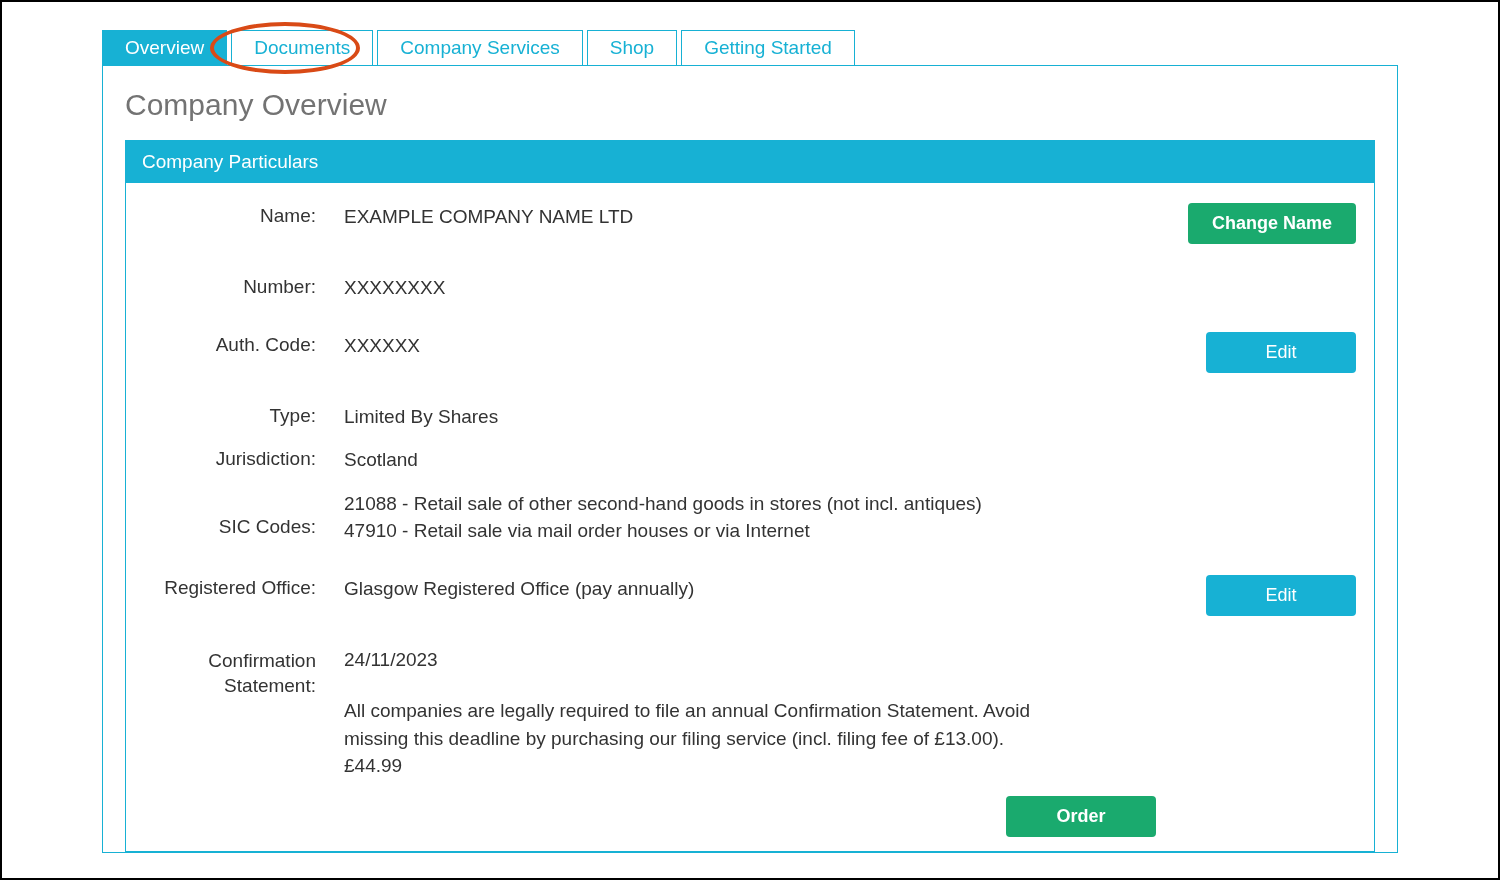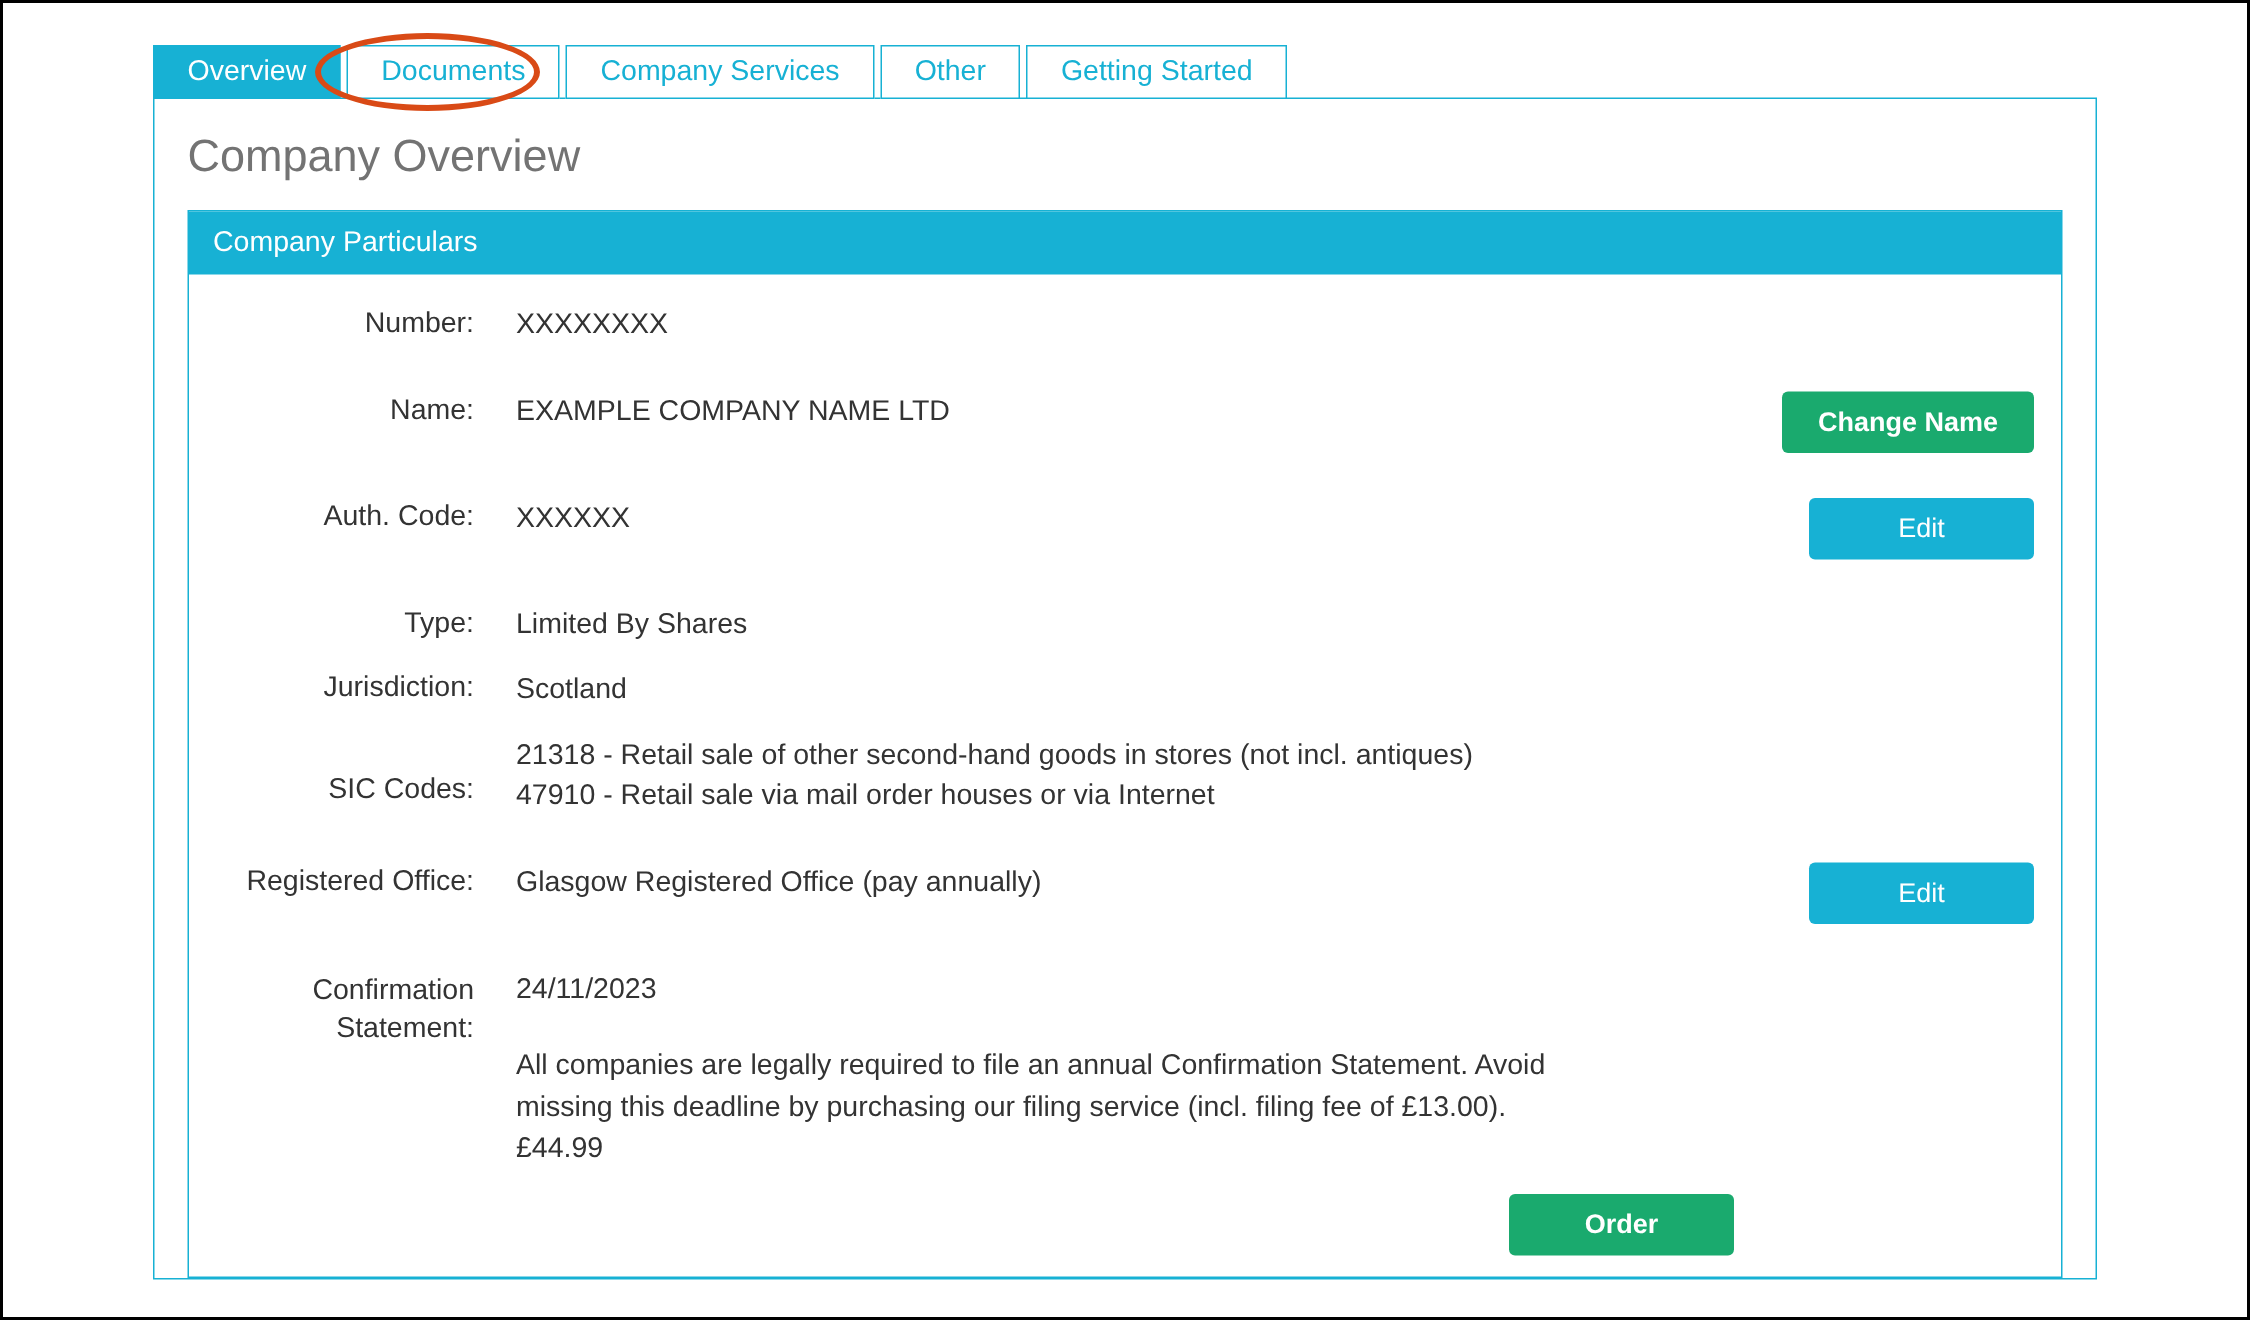"Other" div.tab { text: Other -> Shop }
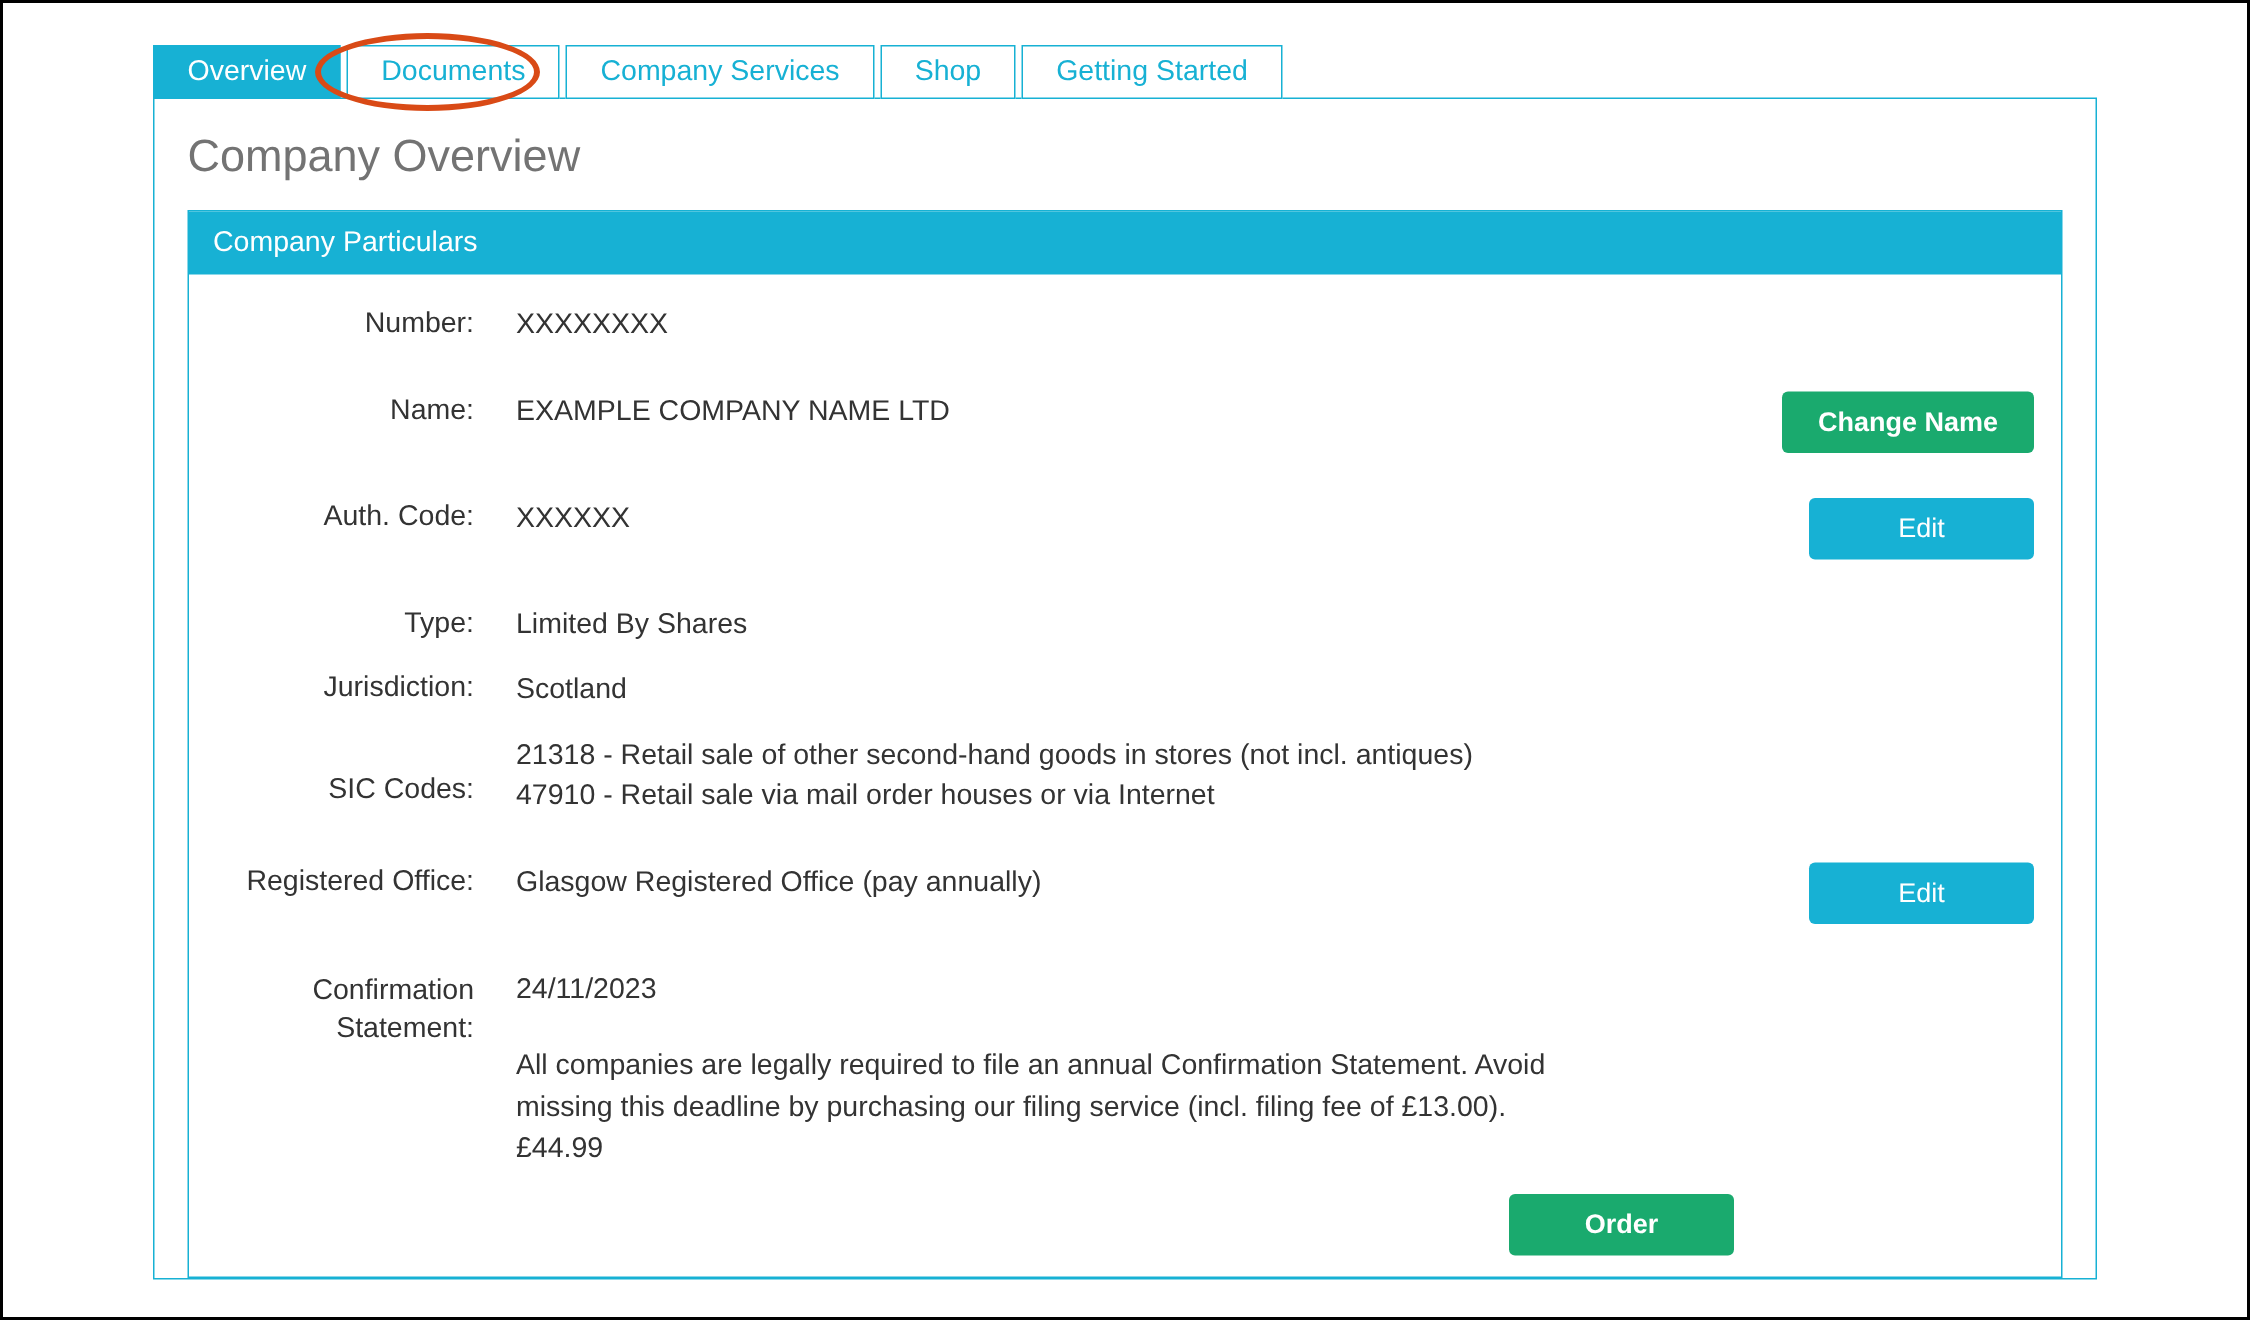"Number:" div.row { order: before "Name:" -> after "Name:" }
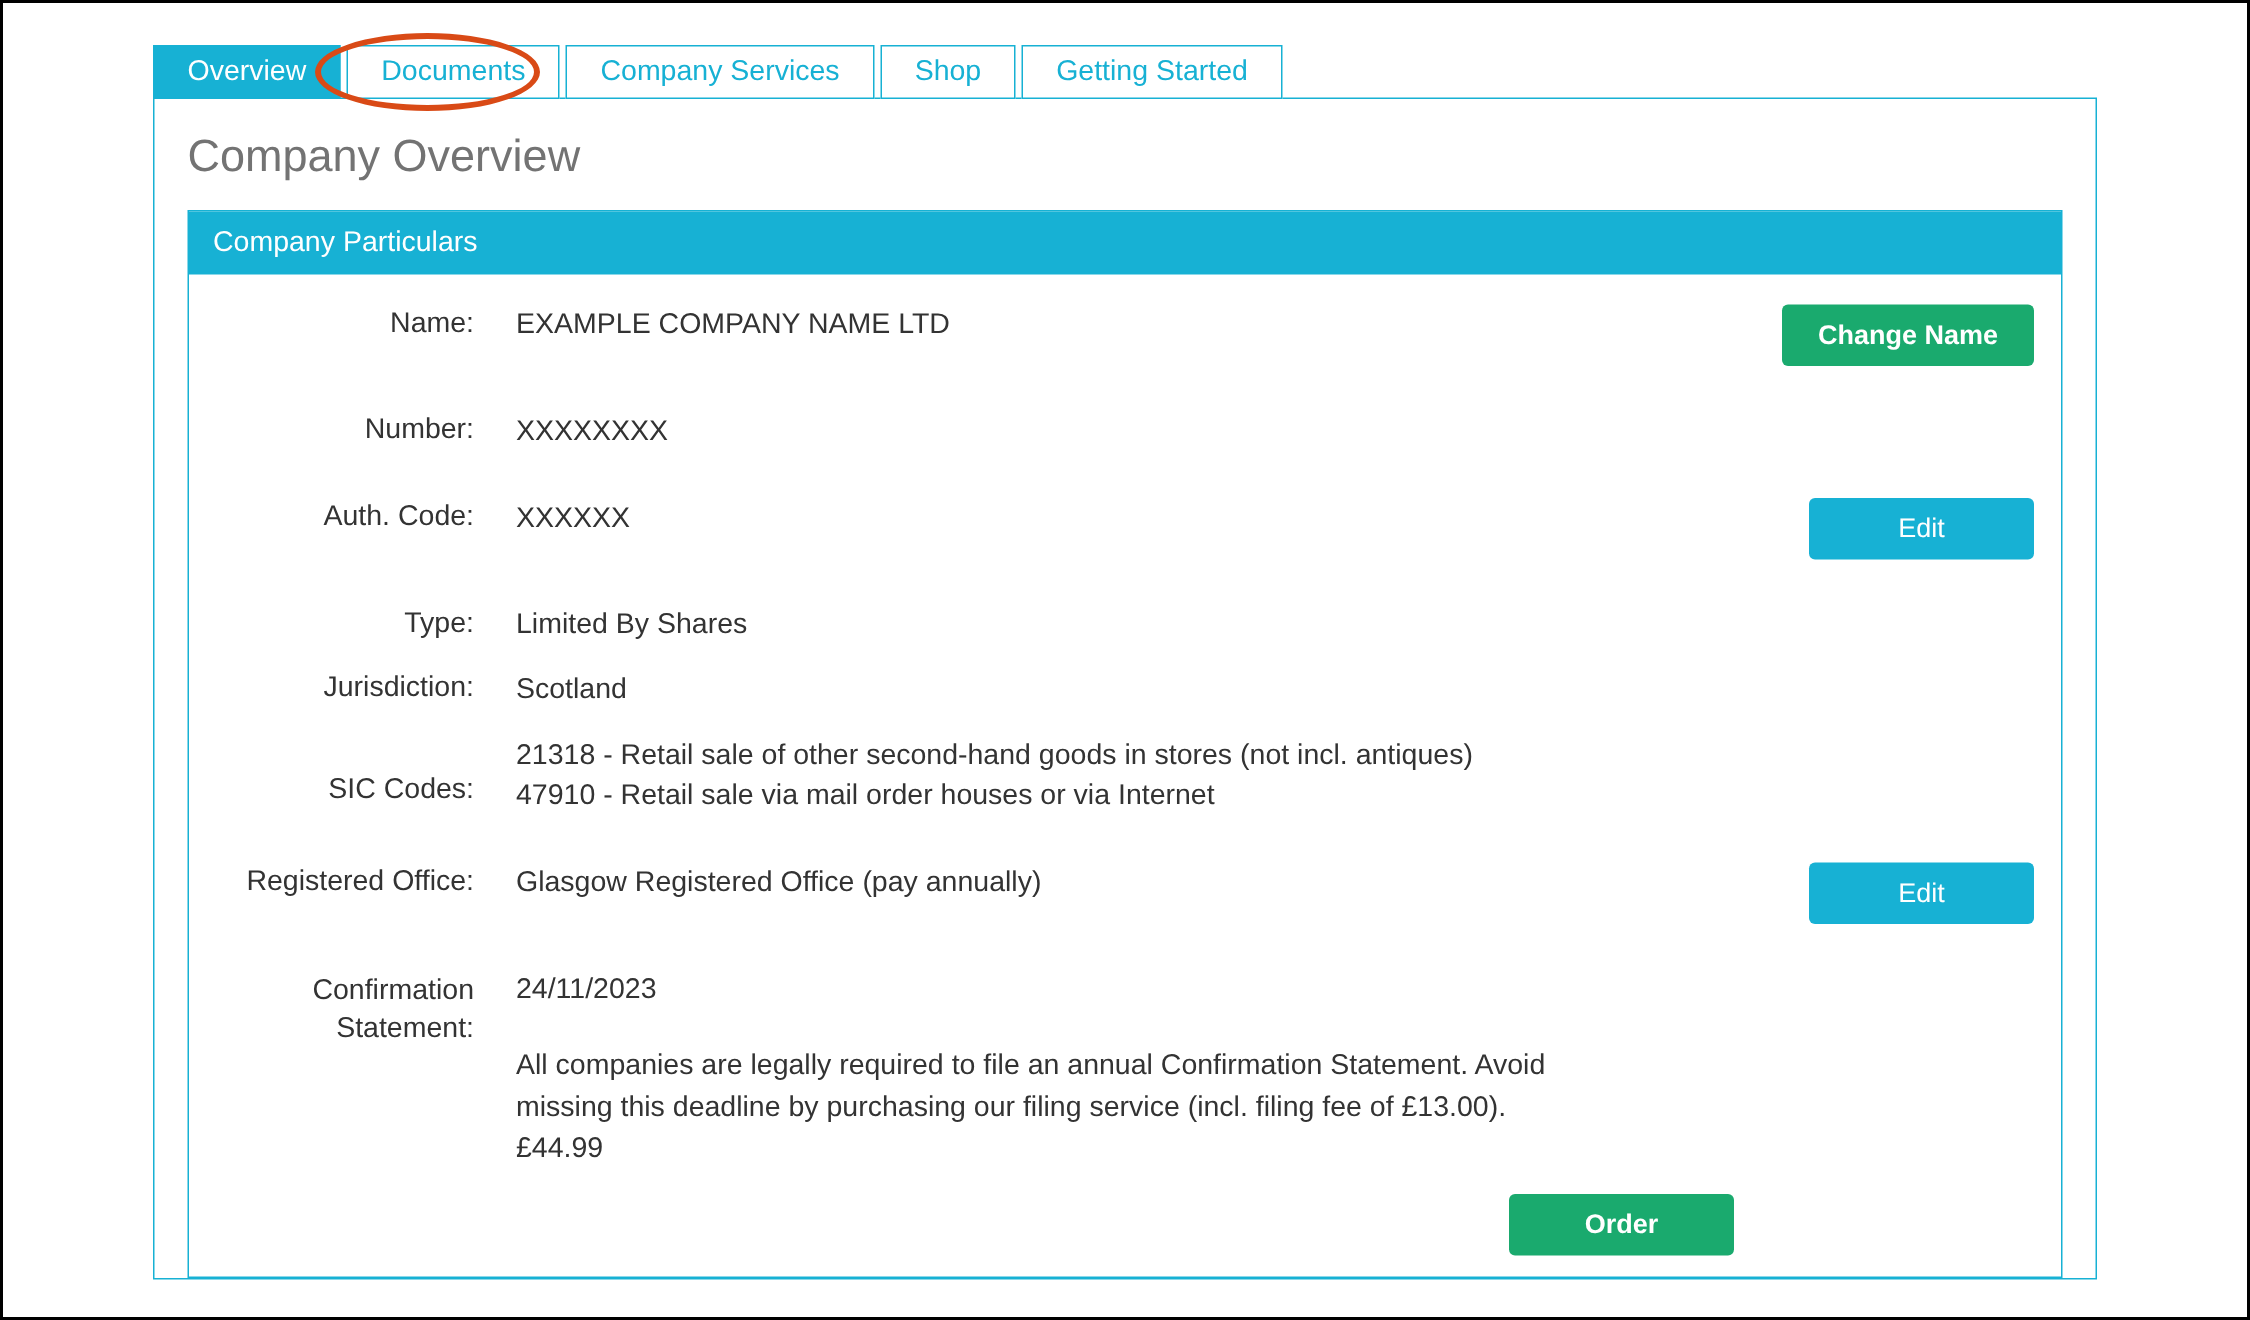"21318 - Retail sale of" div { text: 21318 -> 21088 }
